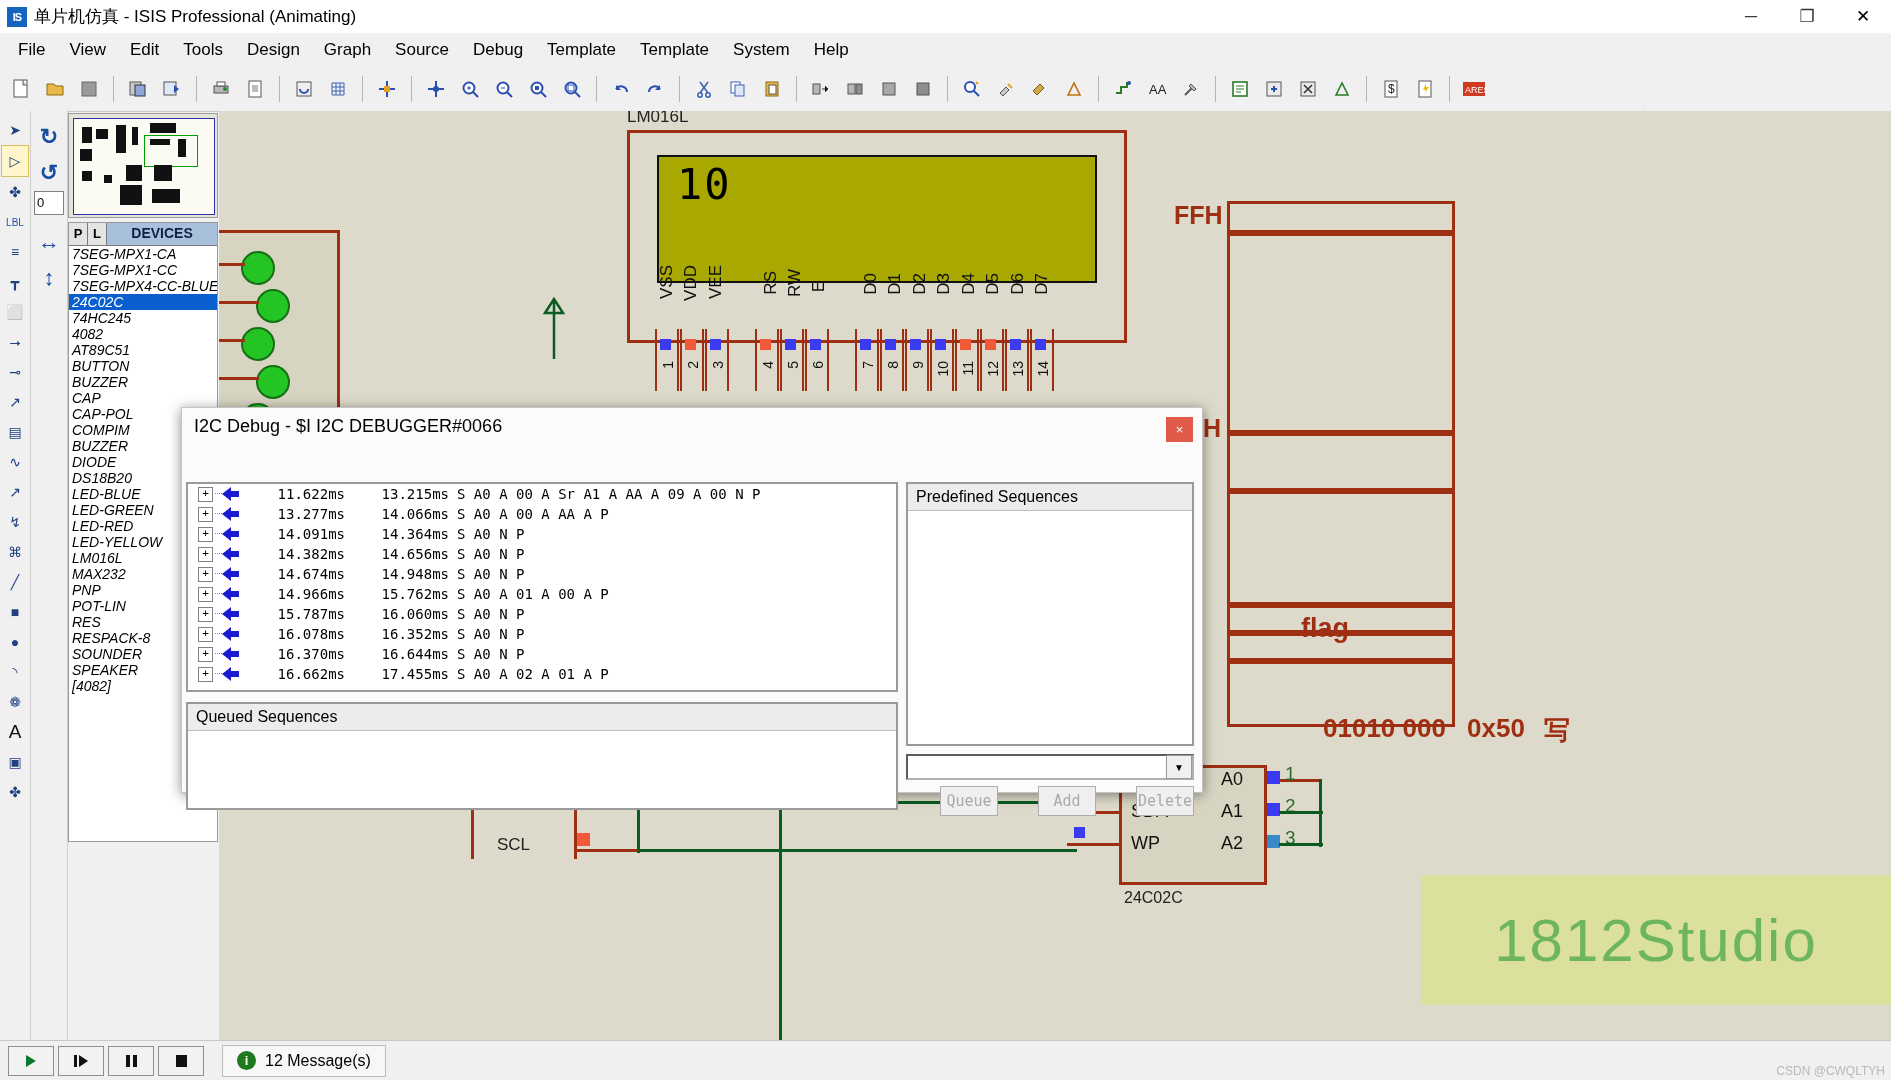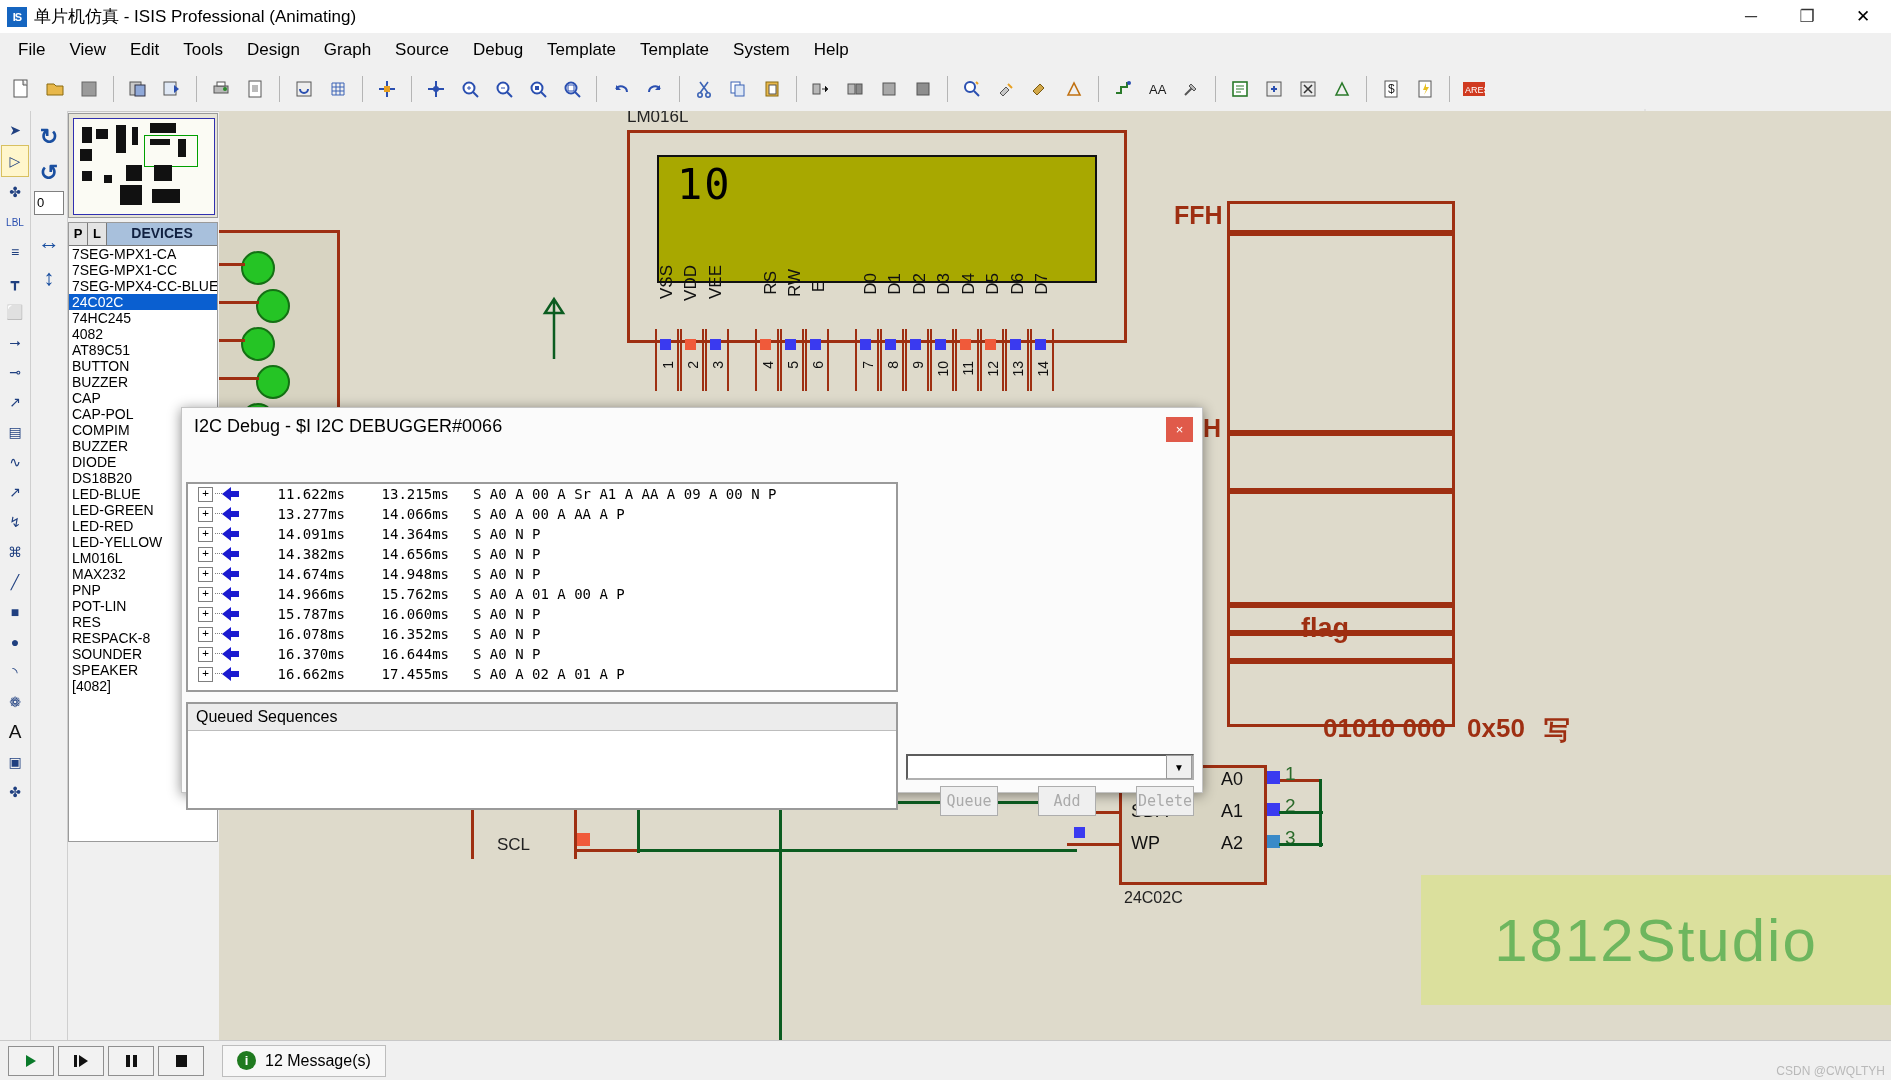"7SEG-MPX1-CA" .dev-row { font-style: none -> italic }
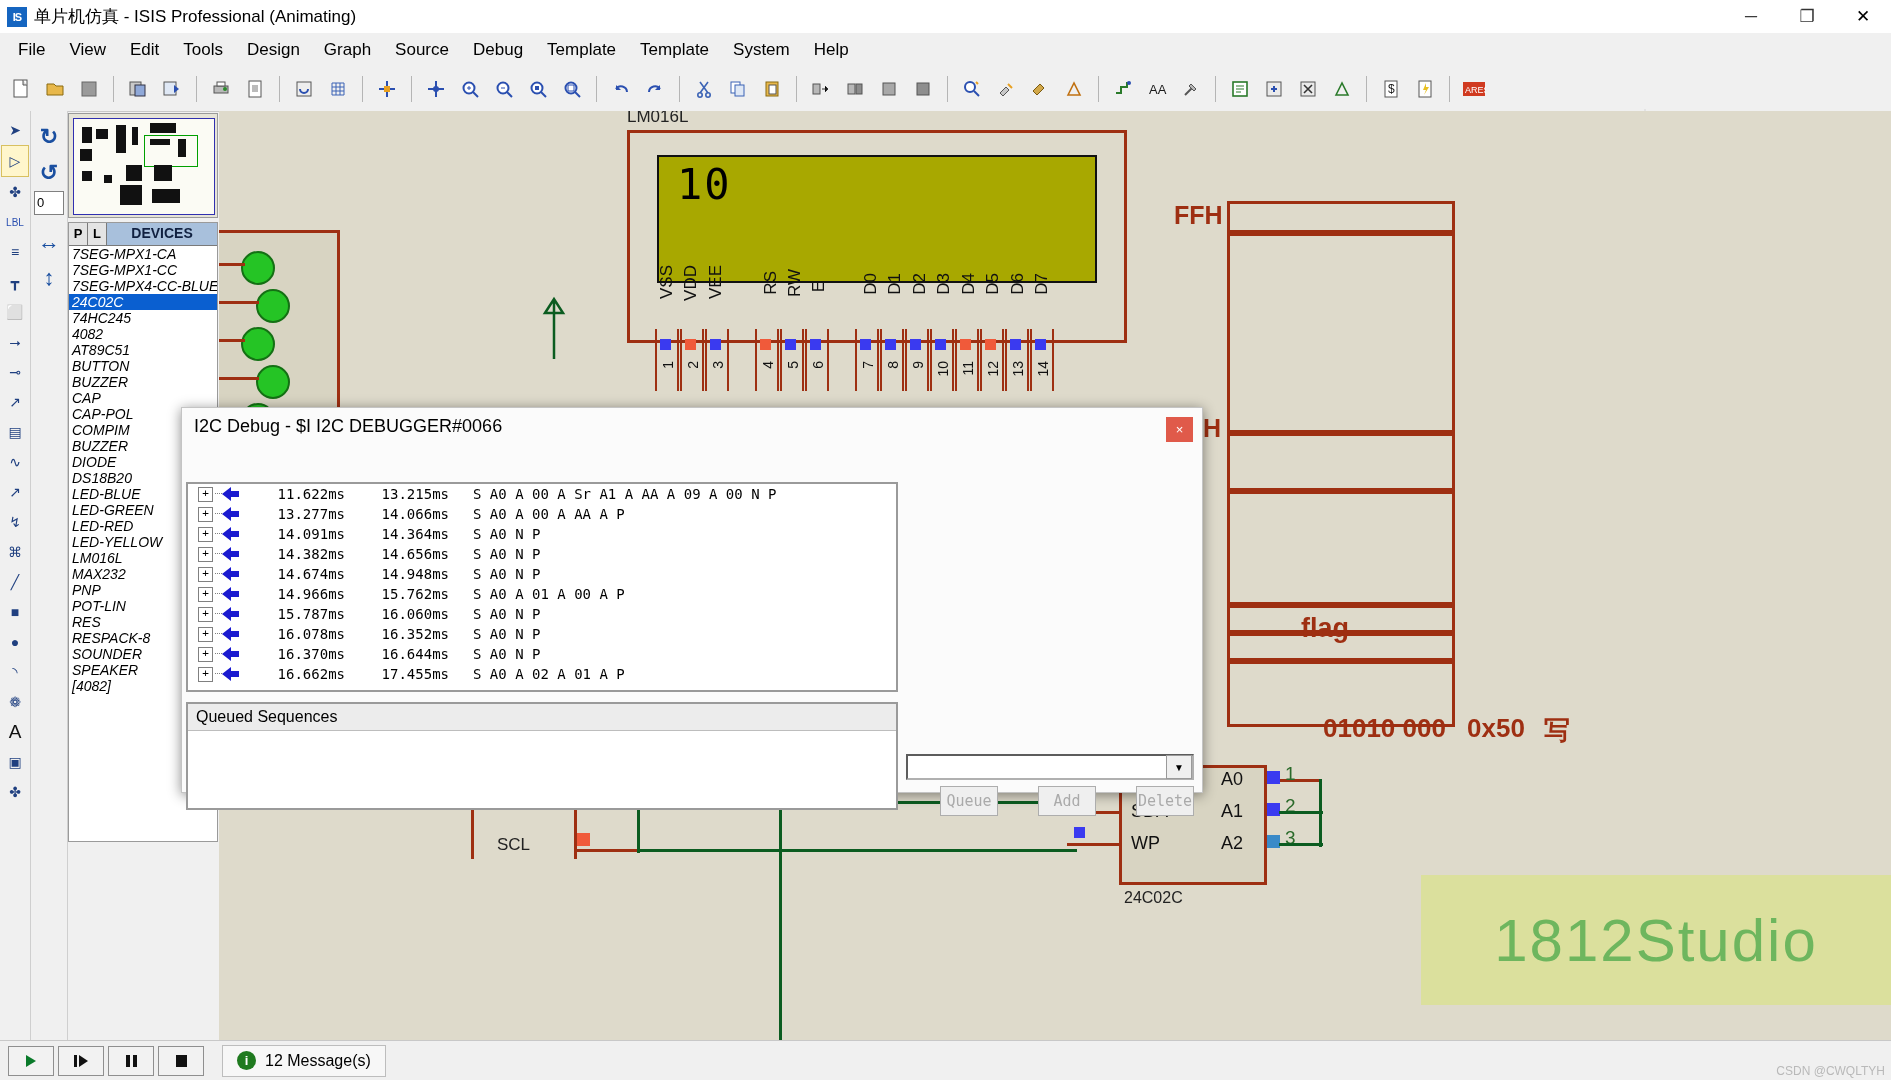"13.215ms" .log-t2 { margin-right: 24px -> 8px }
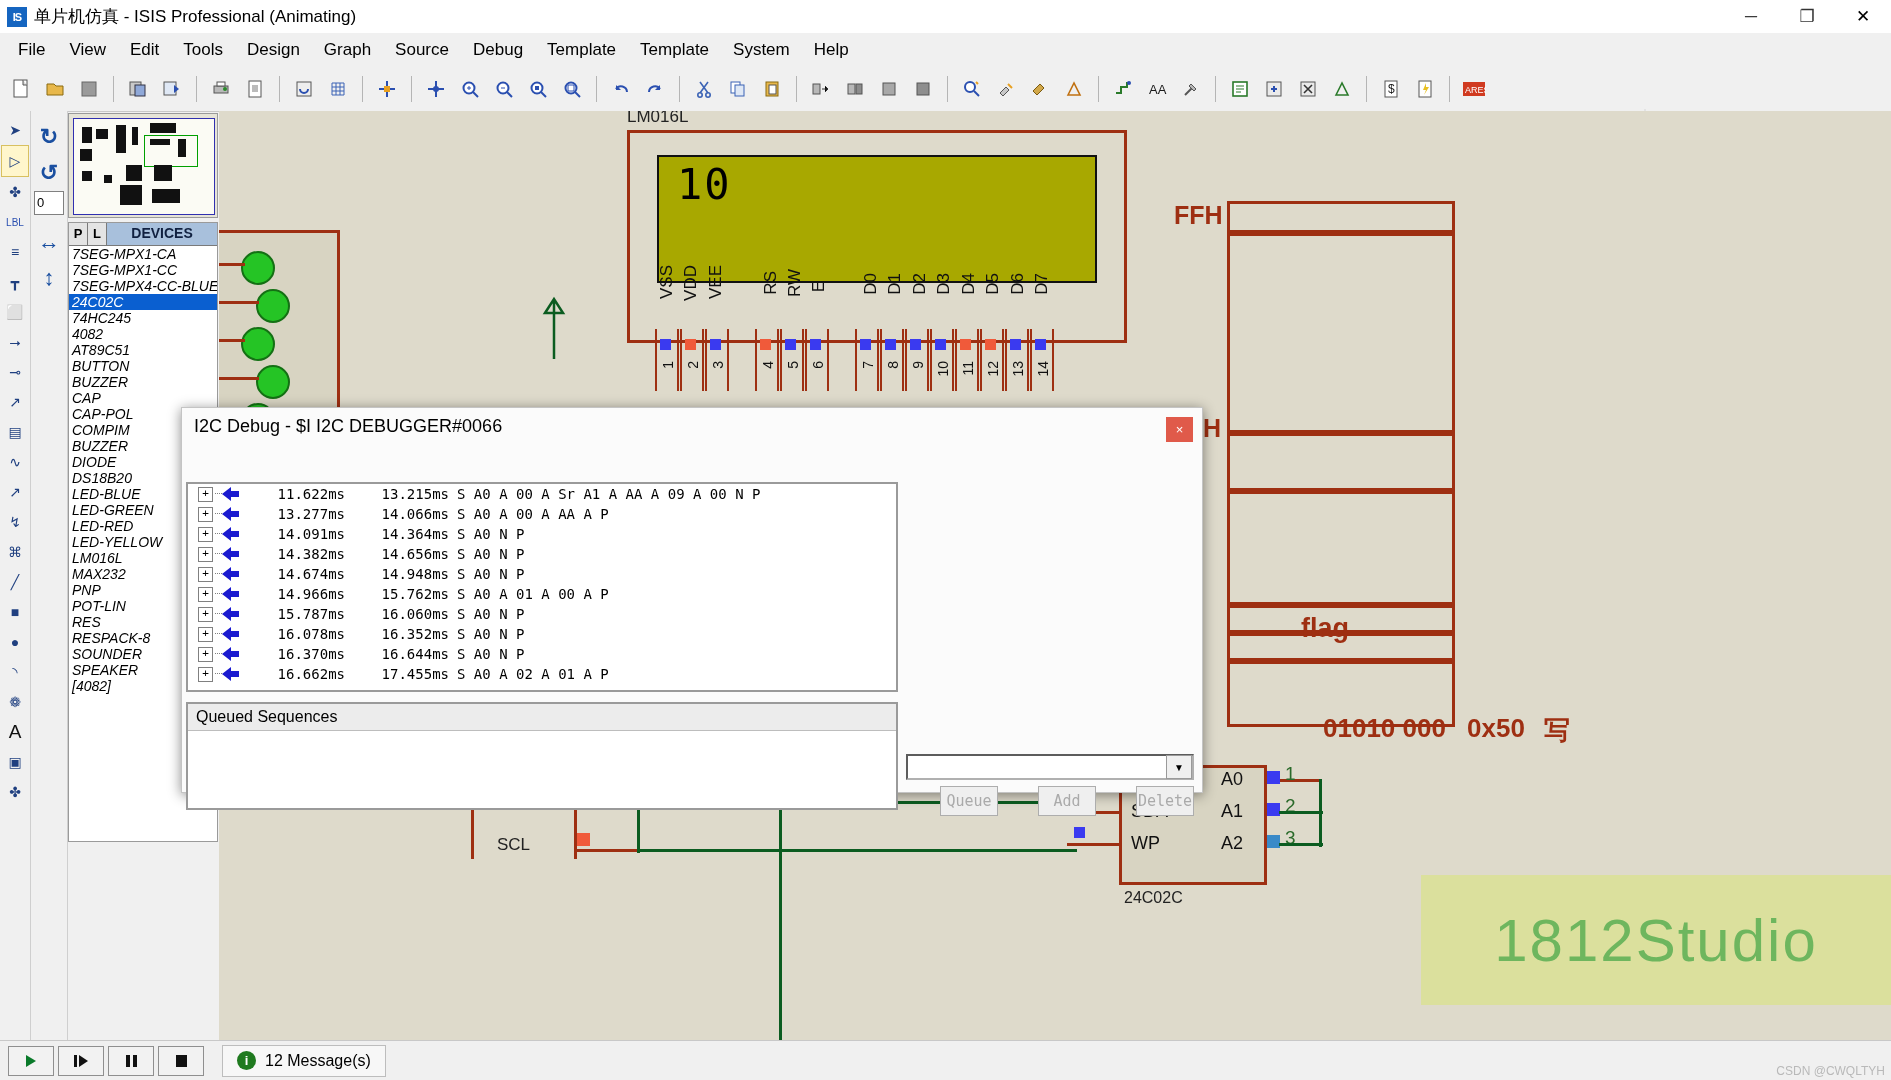"Predefined Sequences" div.predef-box { html: none -> <div> <div>Predefined Sequences</div> </div> }
